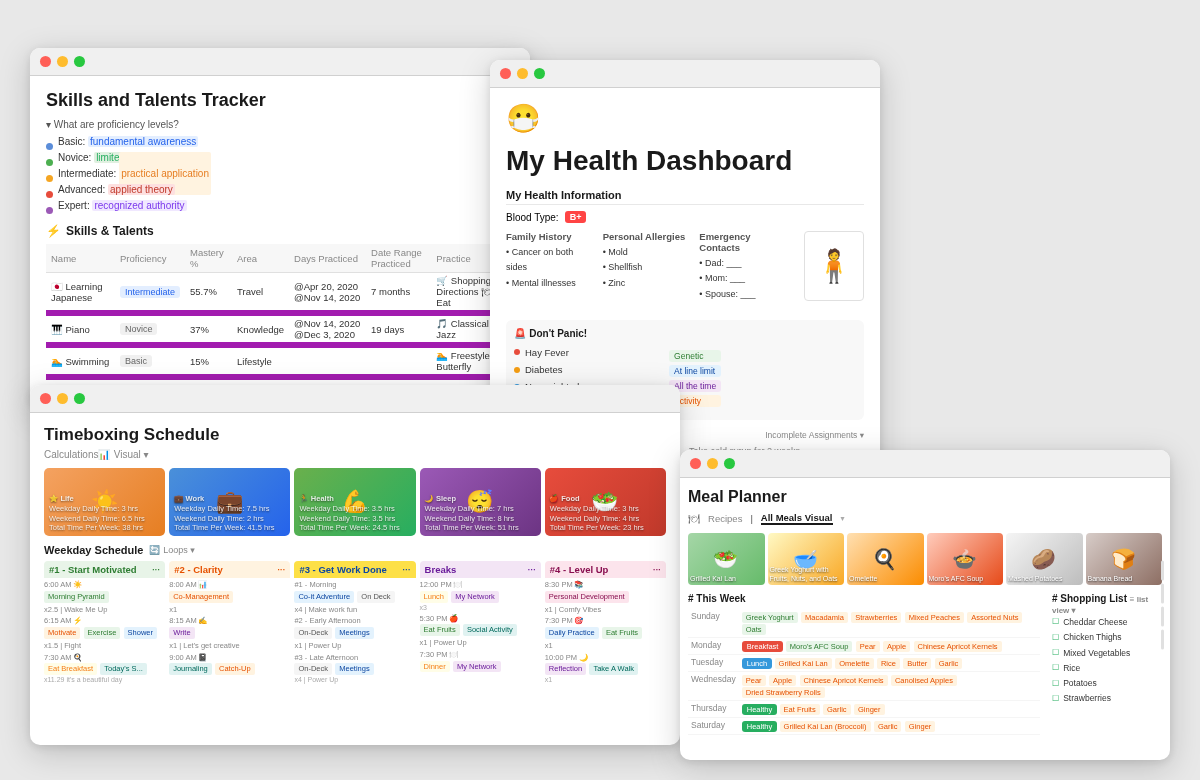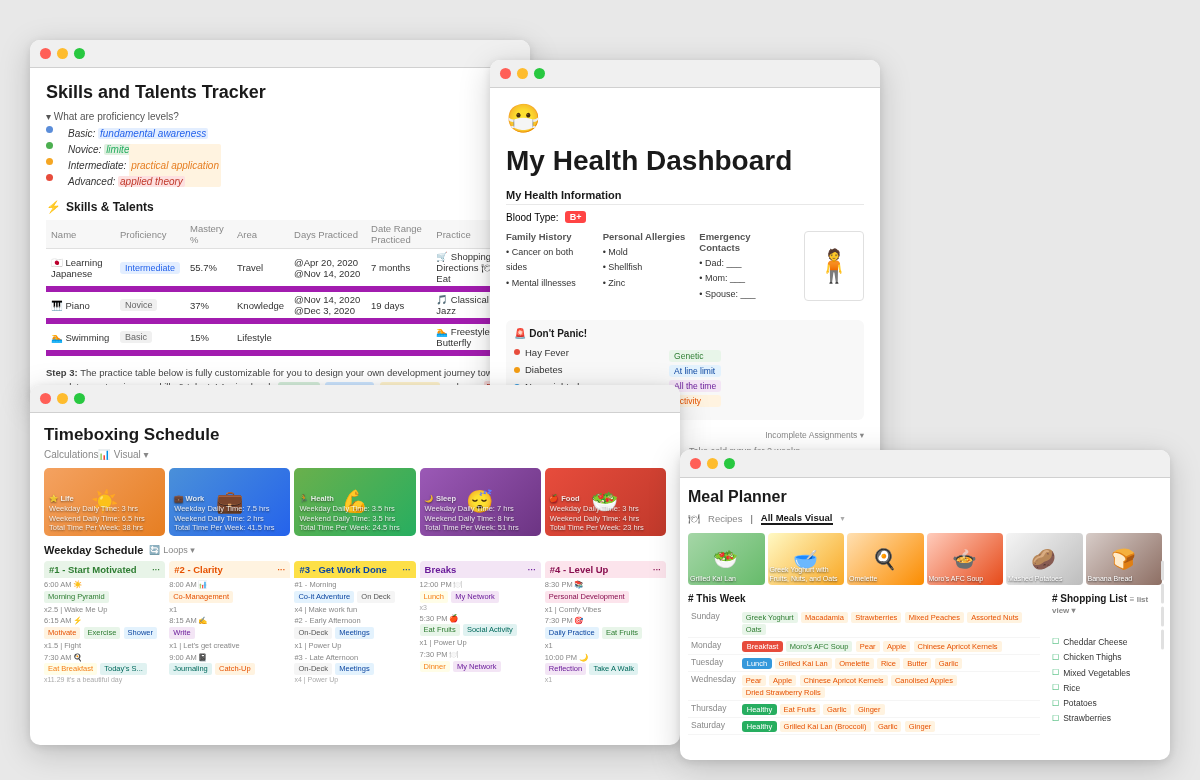"Skills and Talents Tracker" #win1 { top: 40px -> 48px }
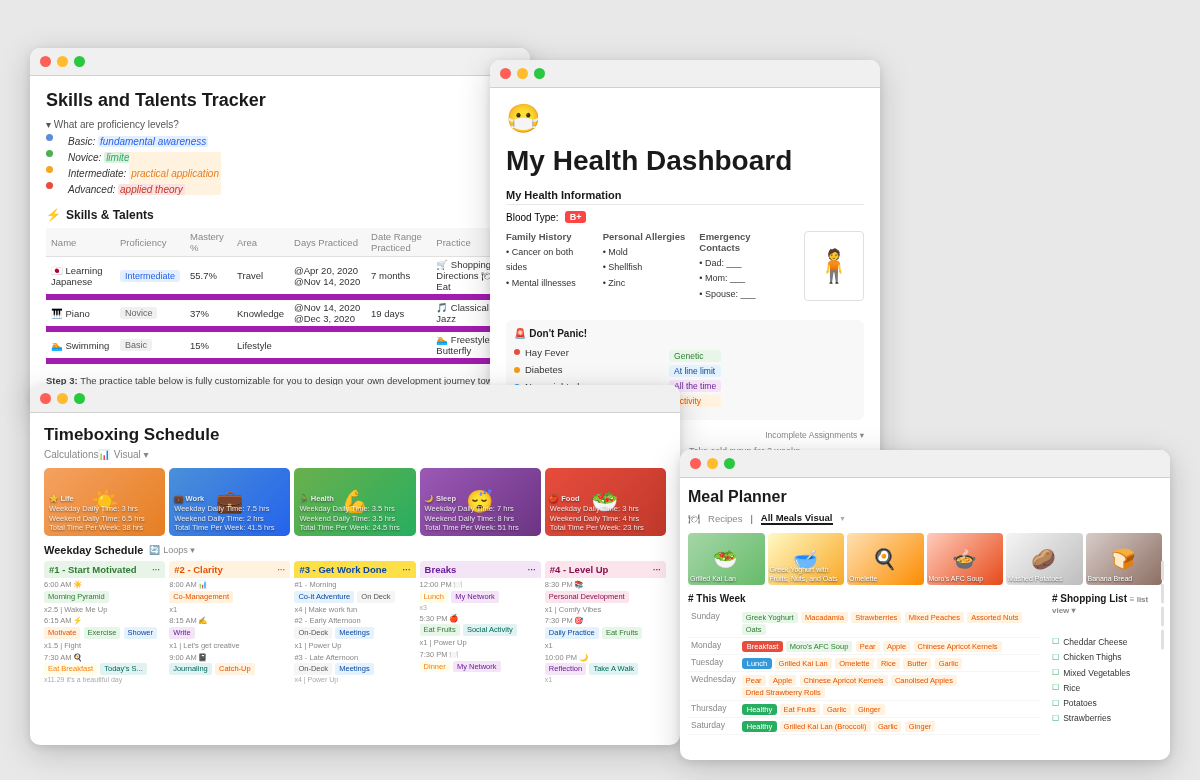"Basic: fundamental awareness" .proficiency-item { align-items: flex-start -> flex-end; font-style: italic -> none; gap: 15px -> 5px }
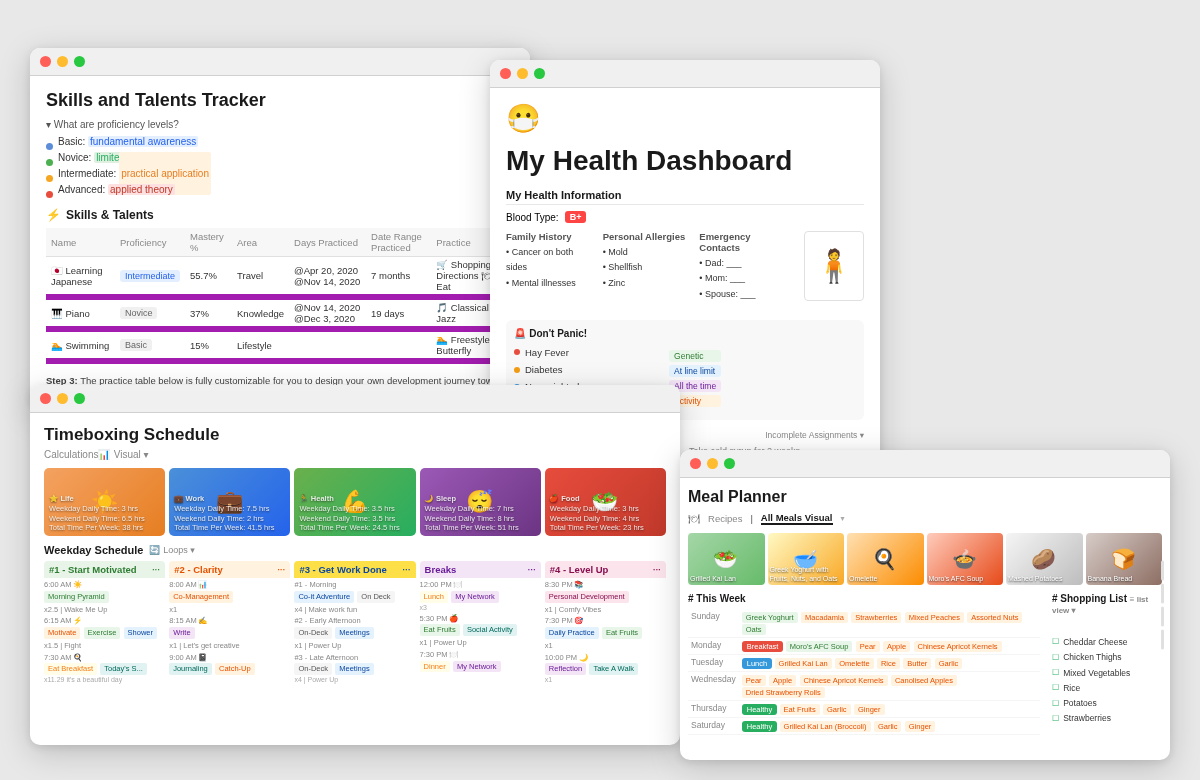"Expert: recognized authority" div.proficiency-item { html: none -> <div> <span></span> <span>Expert: <span>recognized authority</span></span> </div> }
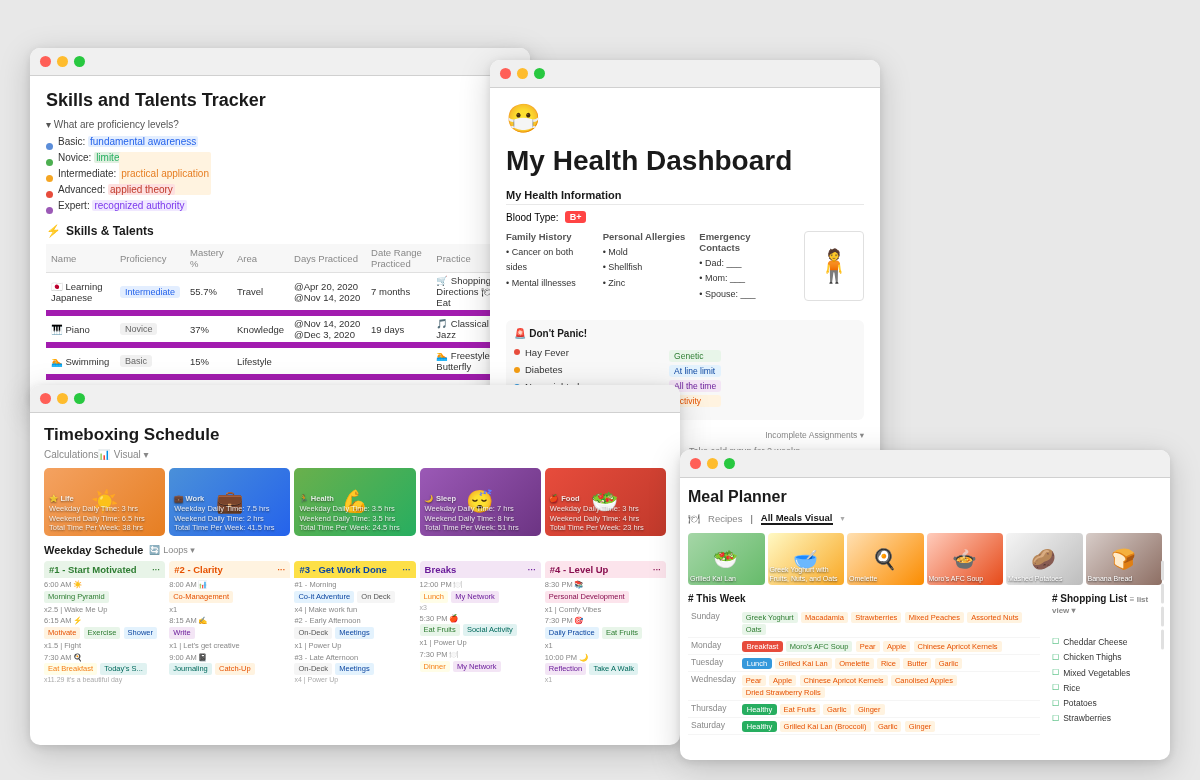"# Shopping List ≡ list" .shopping-section-title { margin-bottom: 20px -> 0 }
